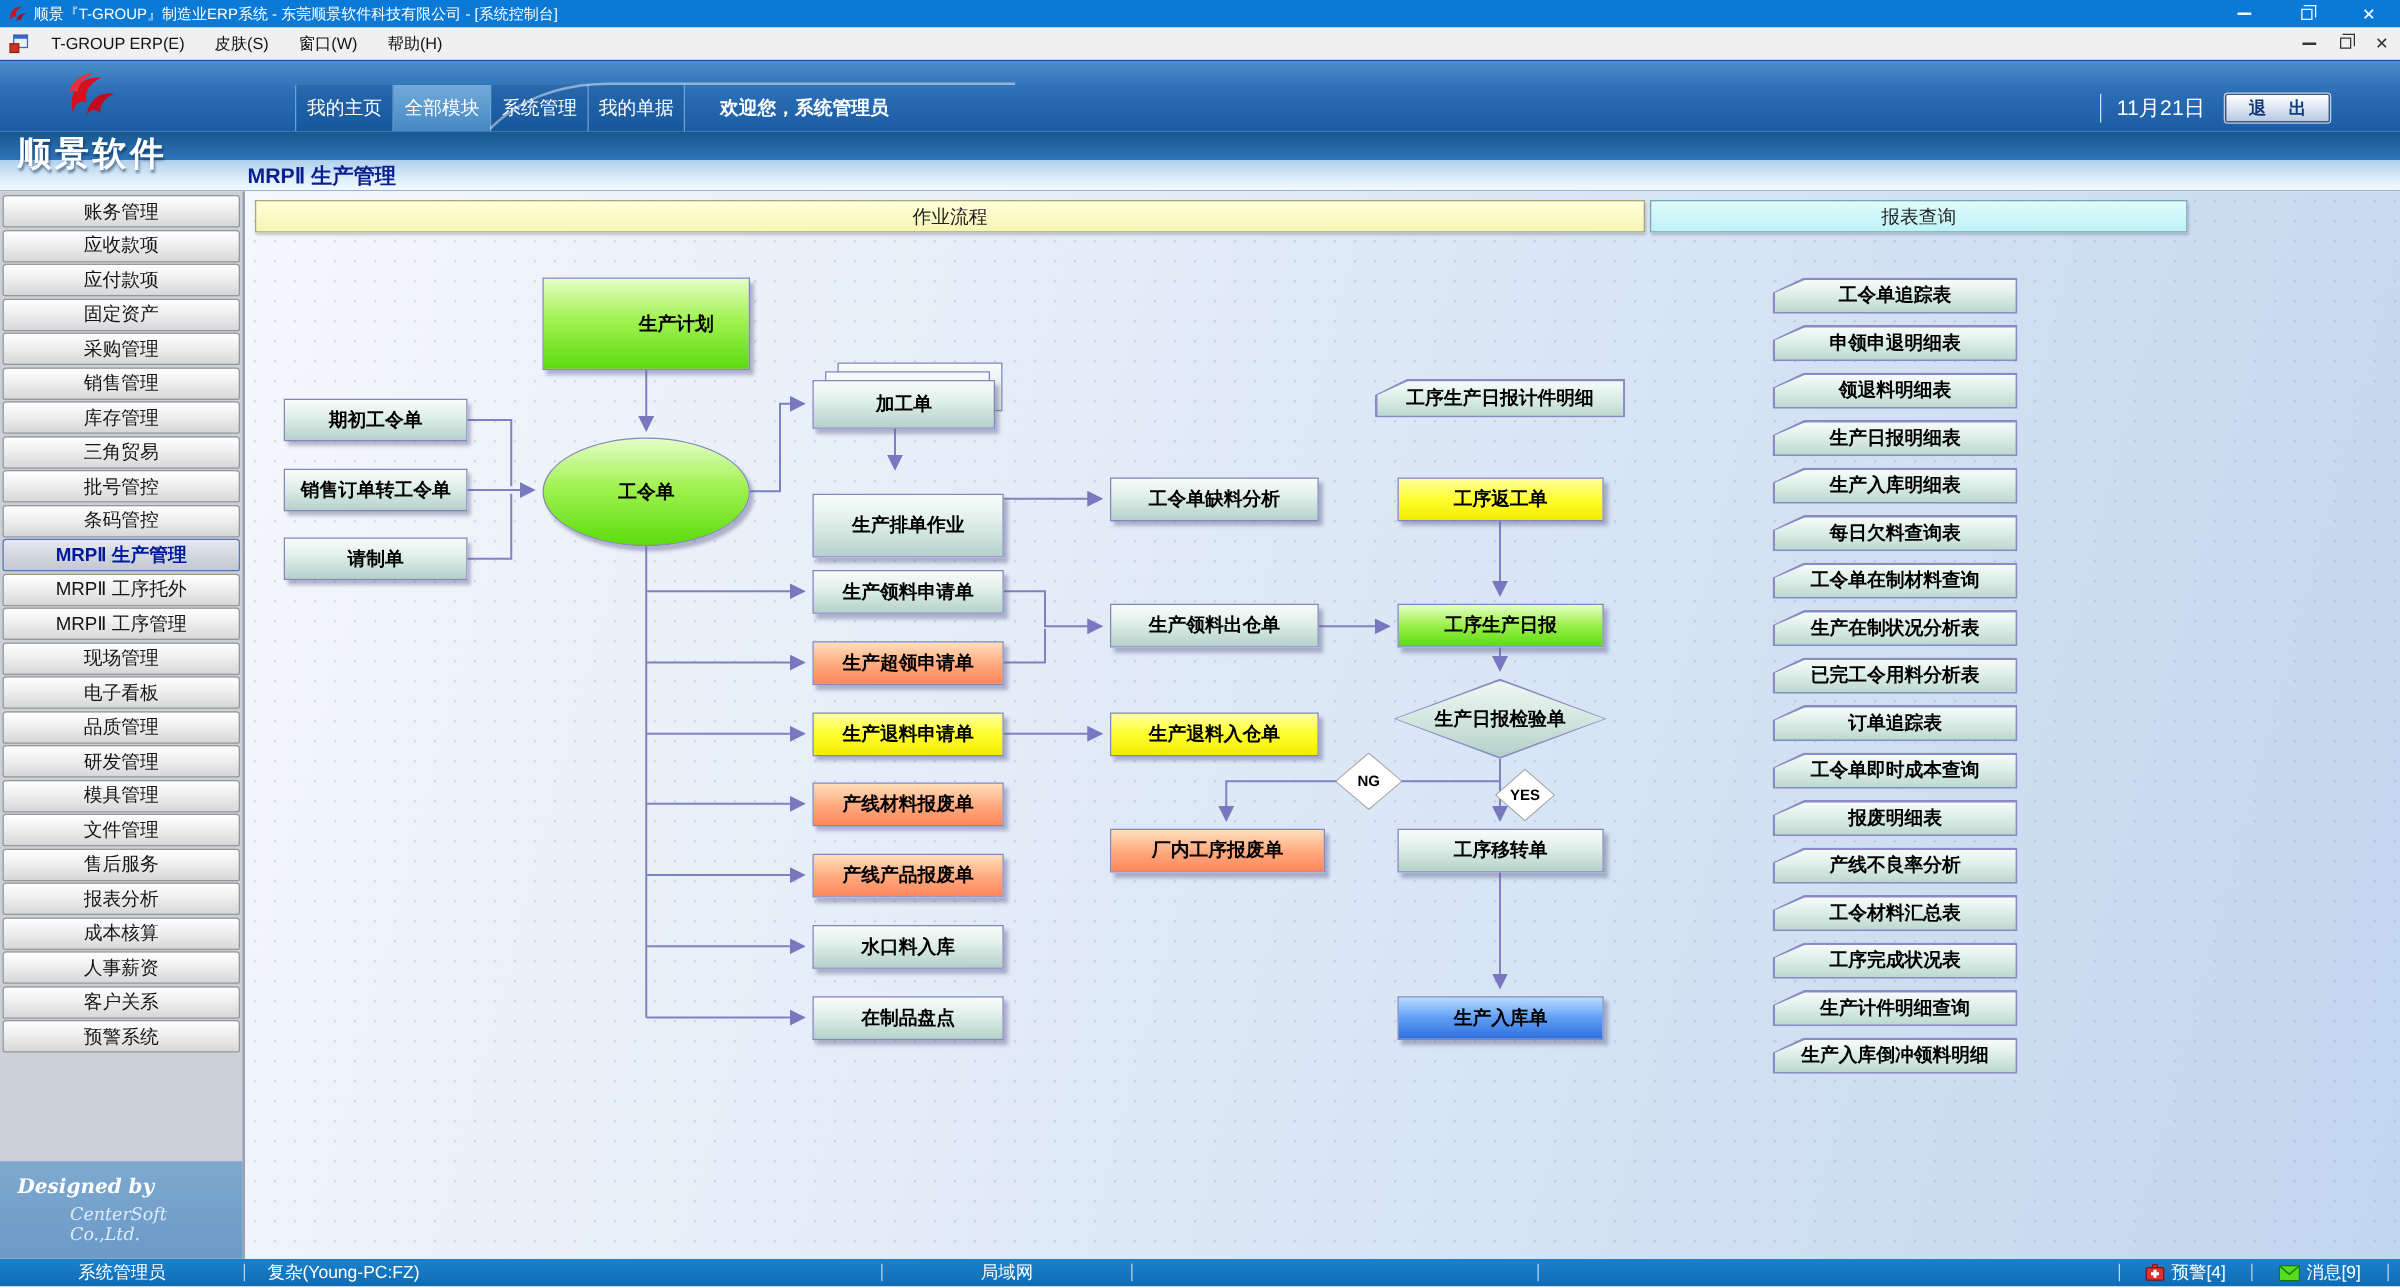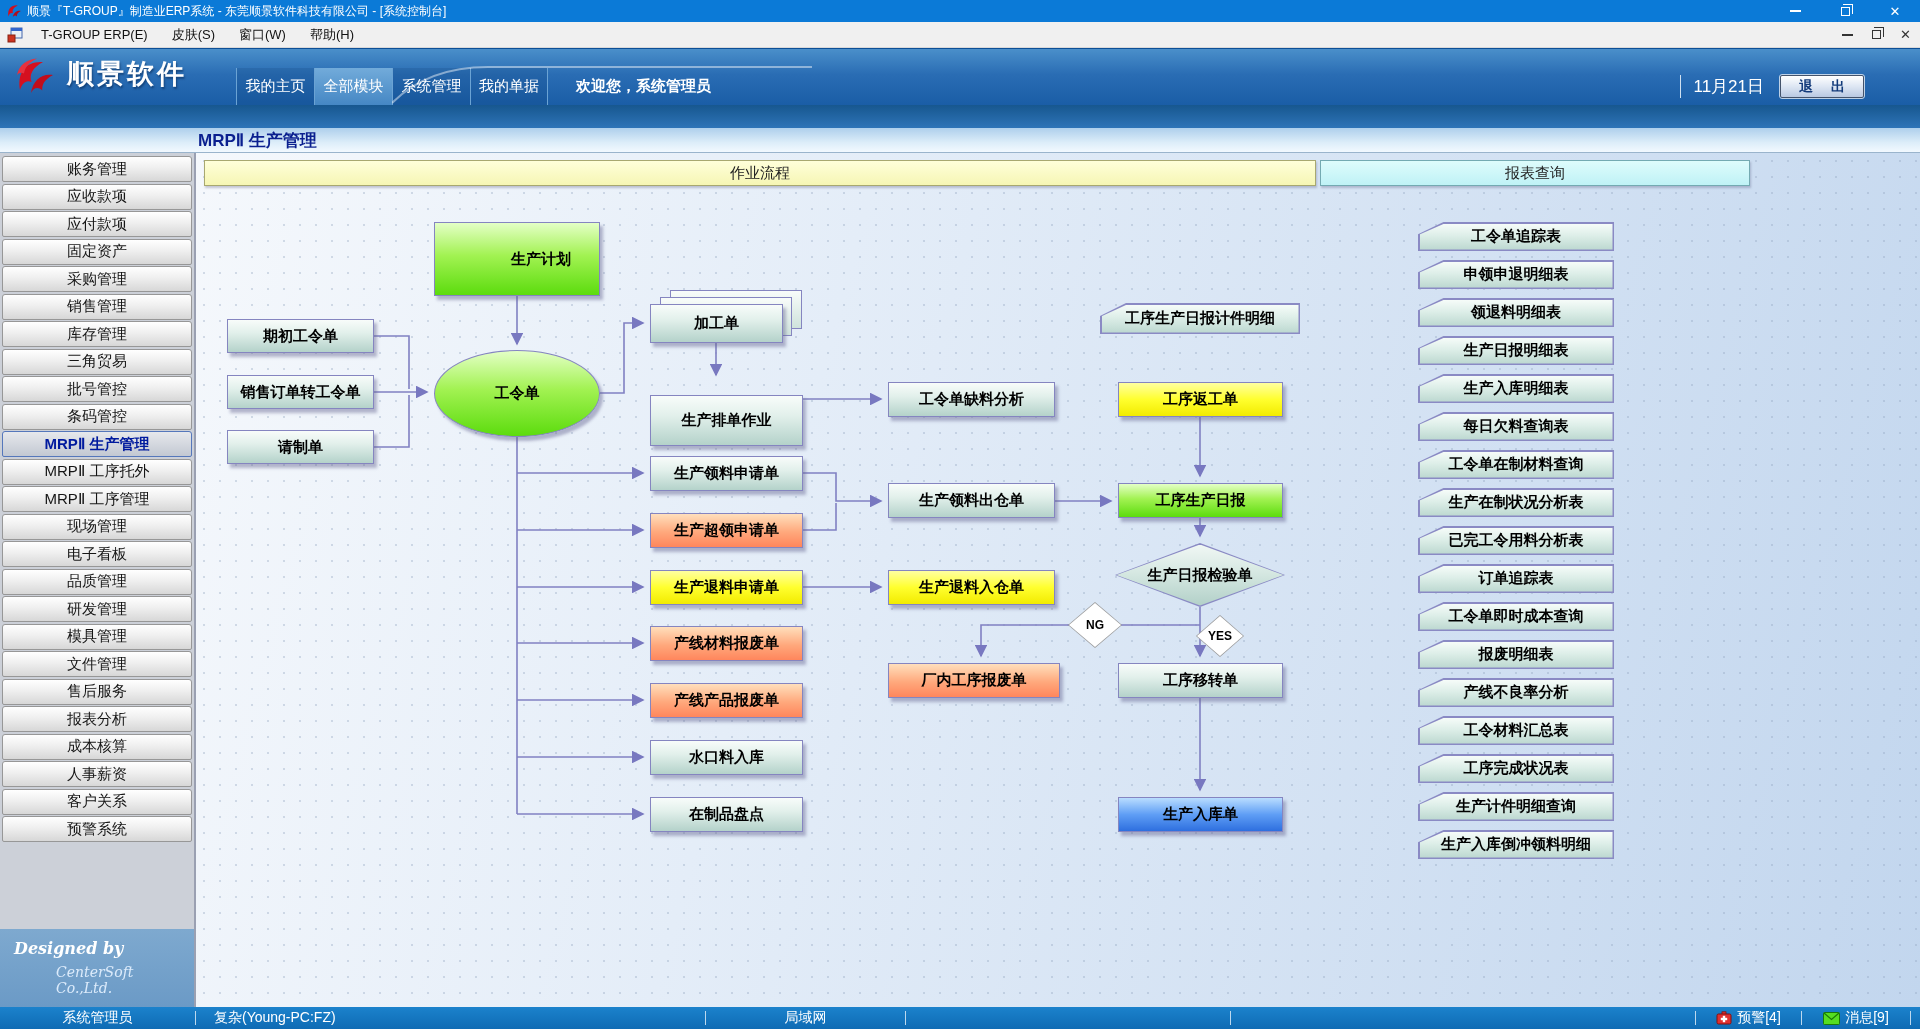"顺景软件" .logo { align-items: flex-start -> center; flex-direction: none -> column }
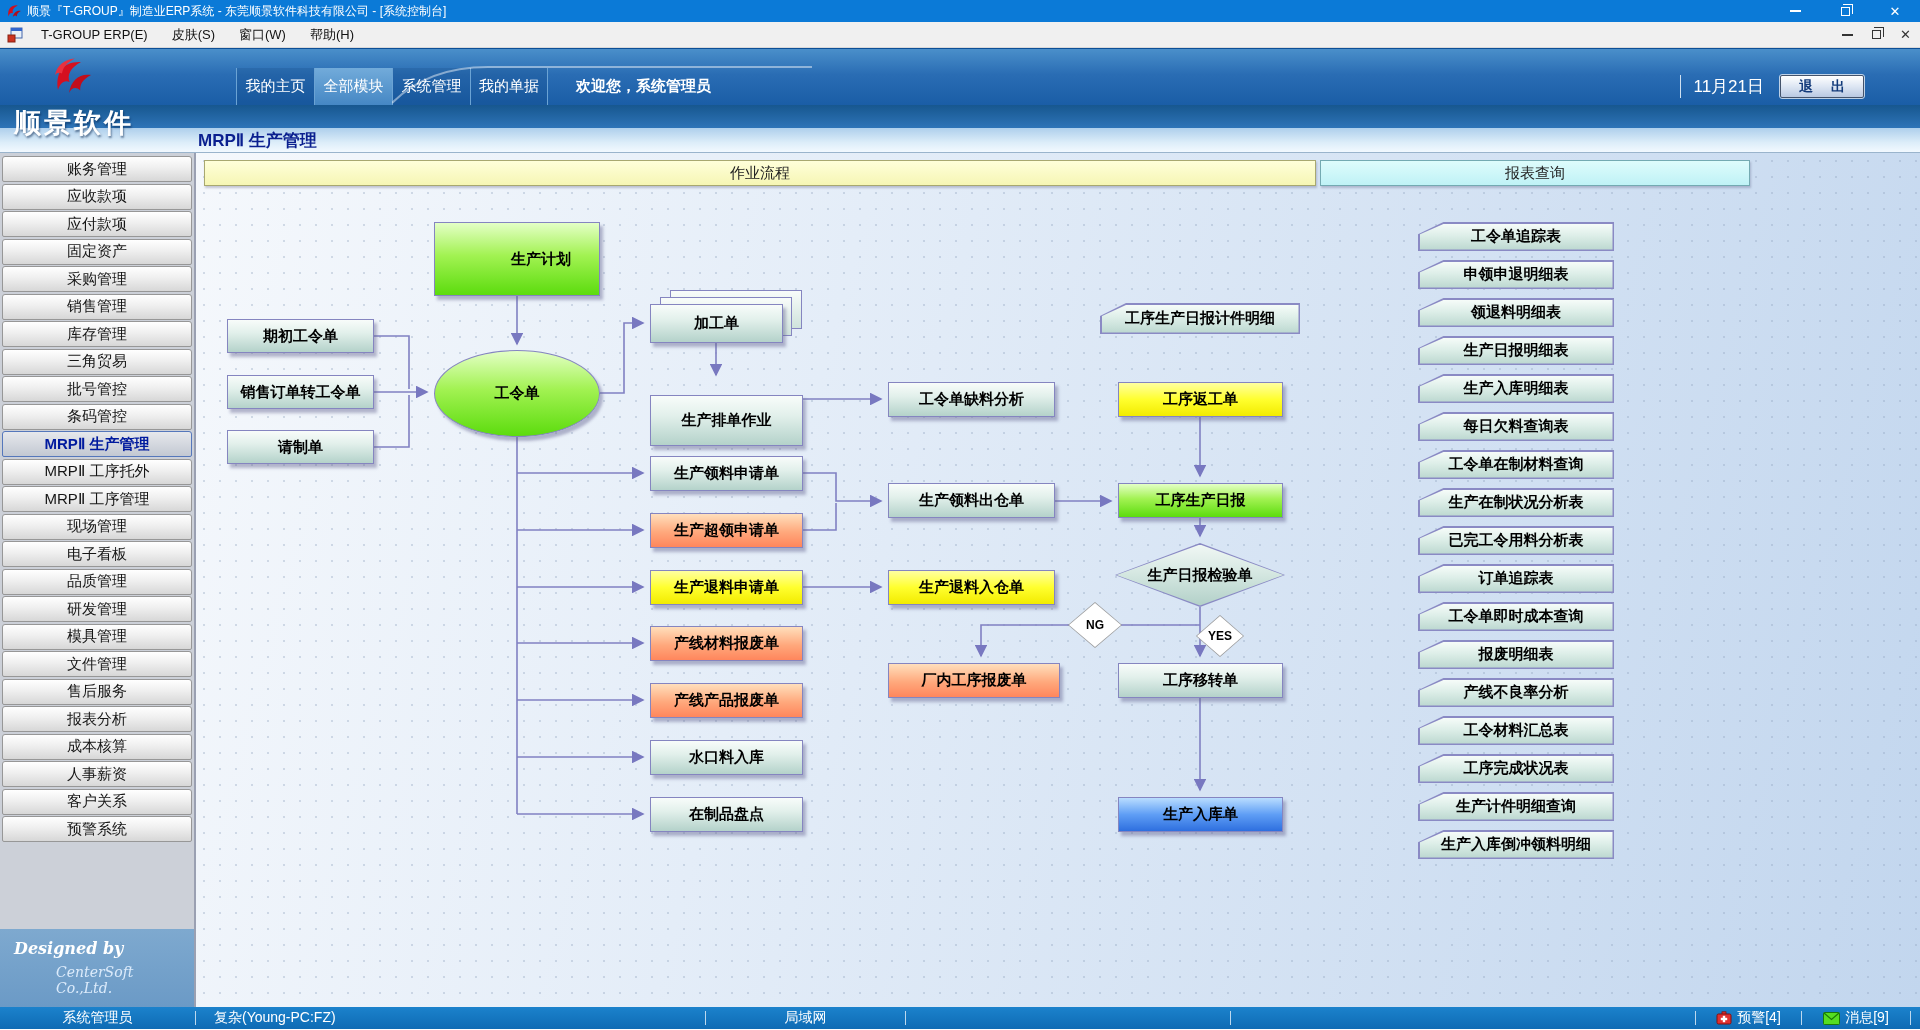"加工单" div.node { width: 133px -> 146px }
